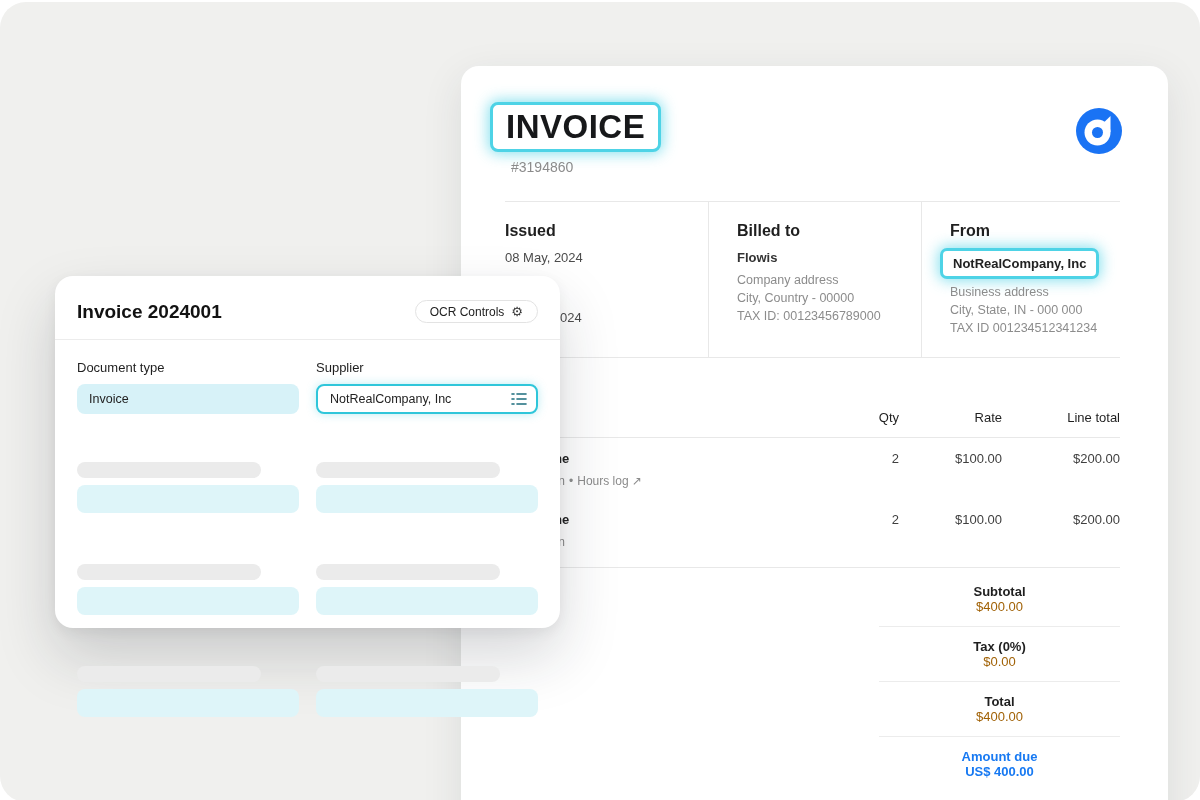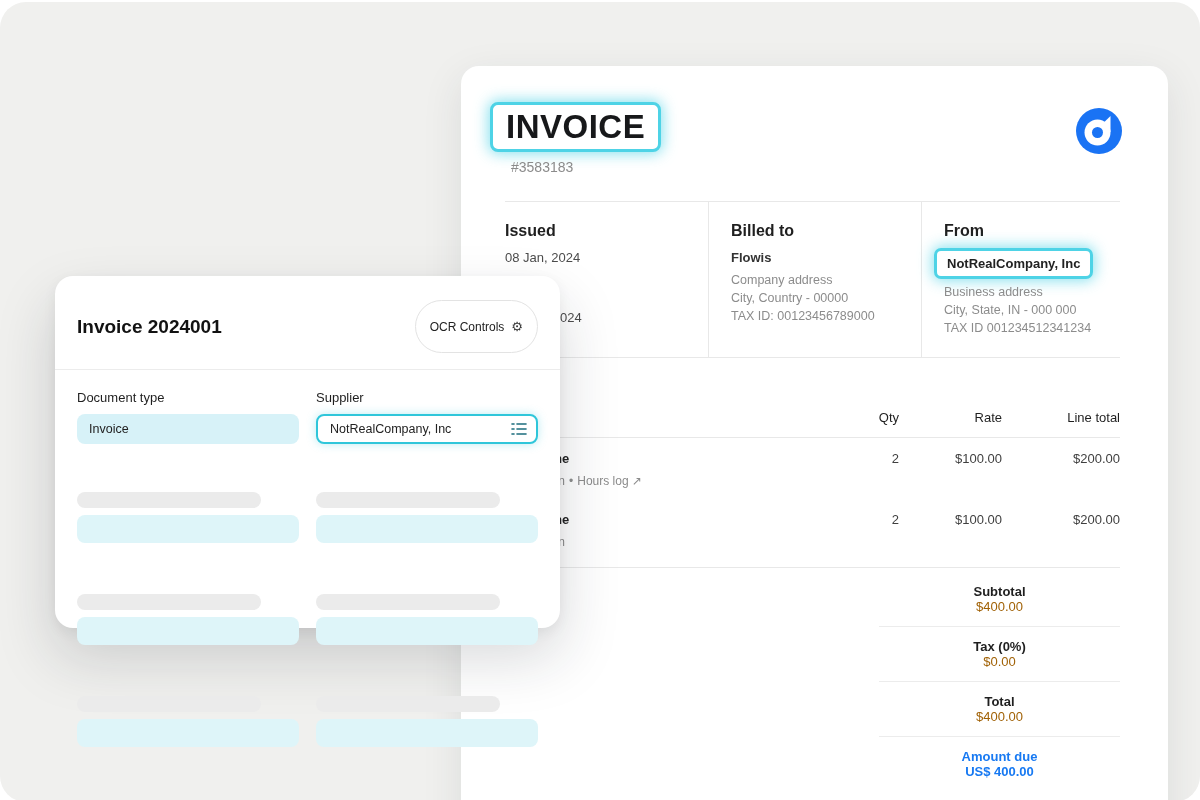"#3583183" p.inv-number { text: 3583183 -> 3194860 }
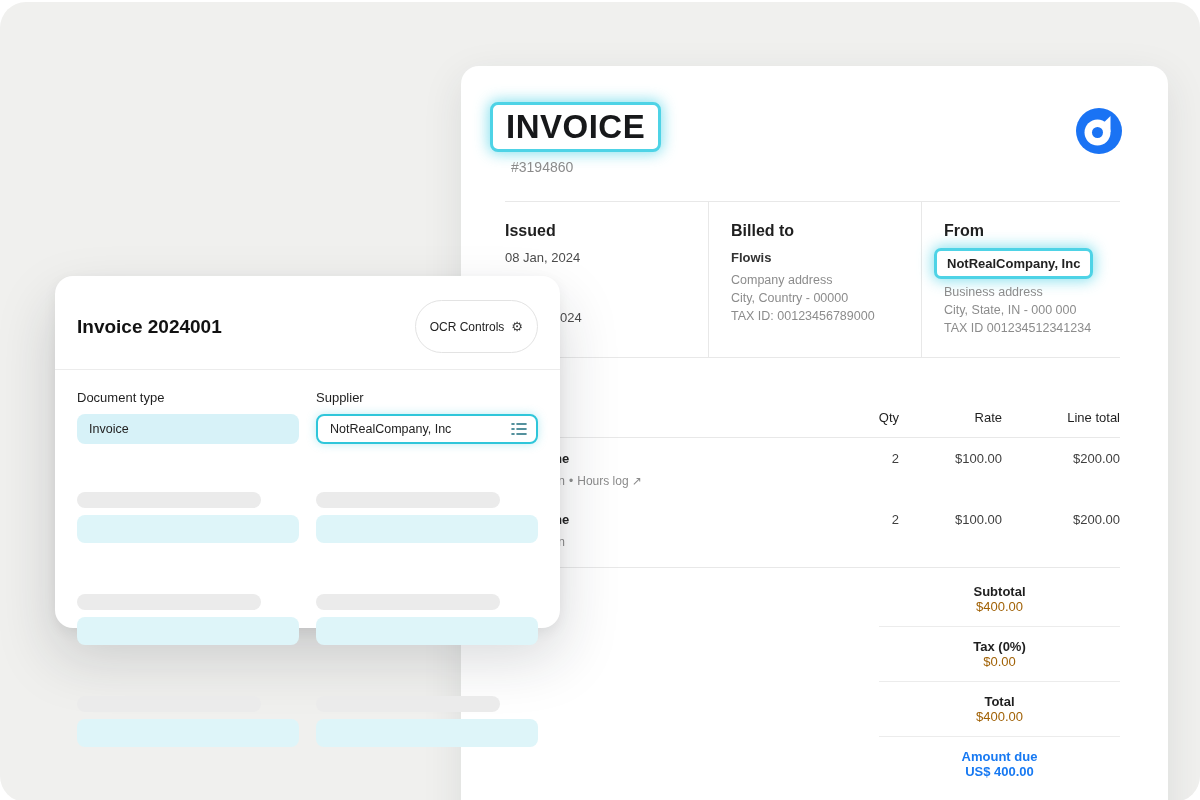"Billed to" .meta-col + .meta-col { padding-left: 22px -> 28px }
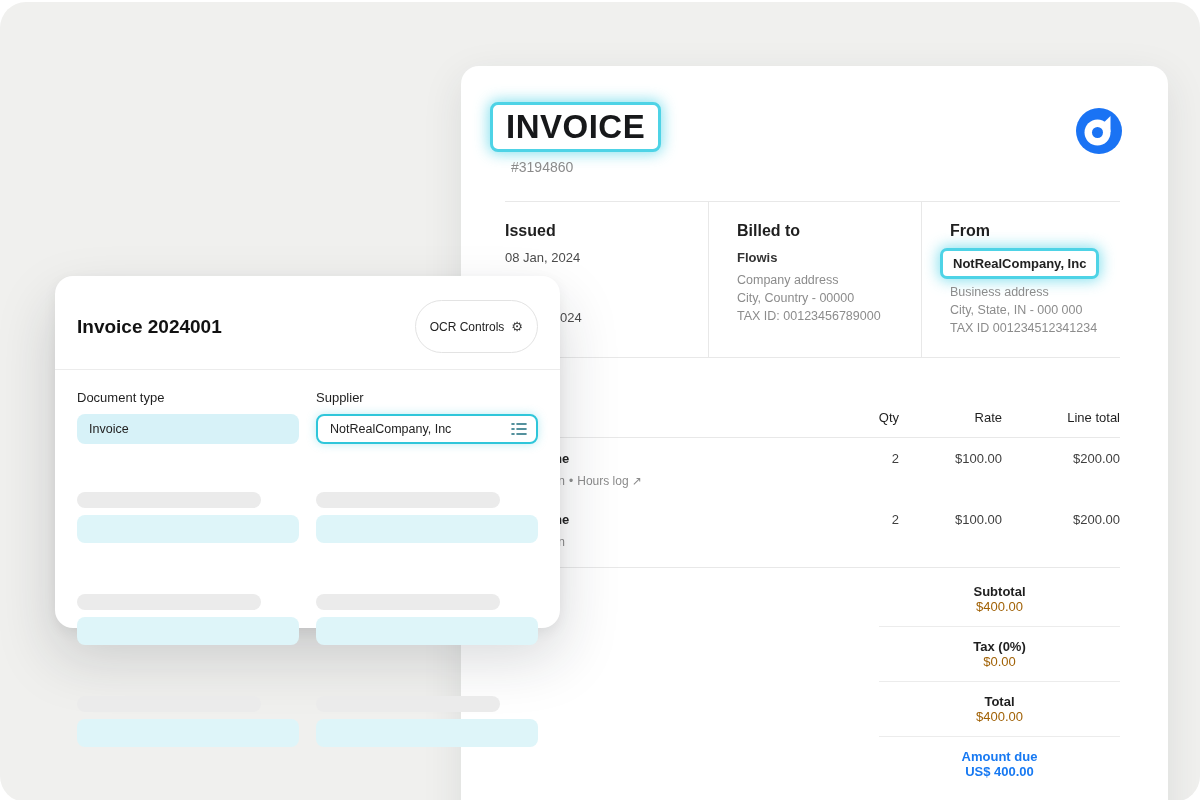"08 Jan, 2024" div.meta-date { text: Jan -> May }
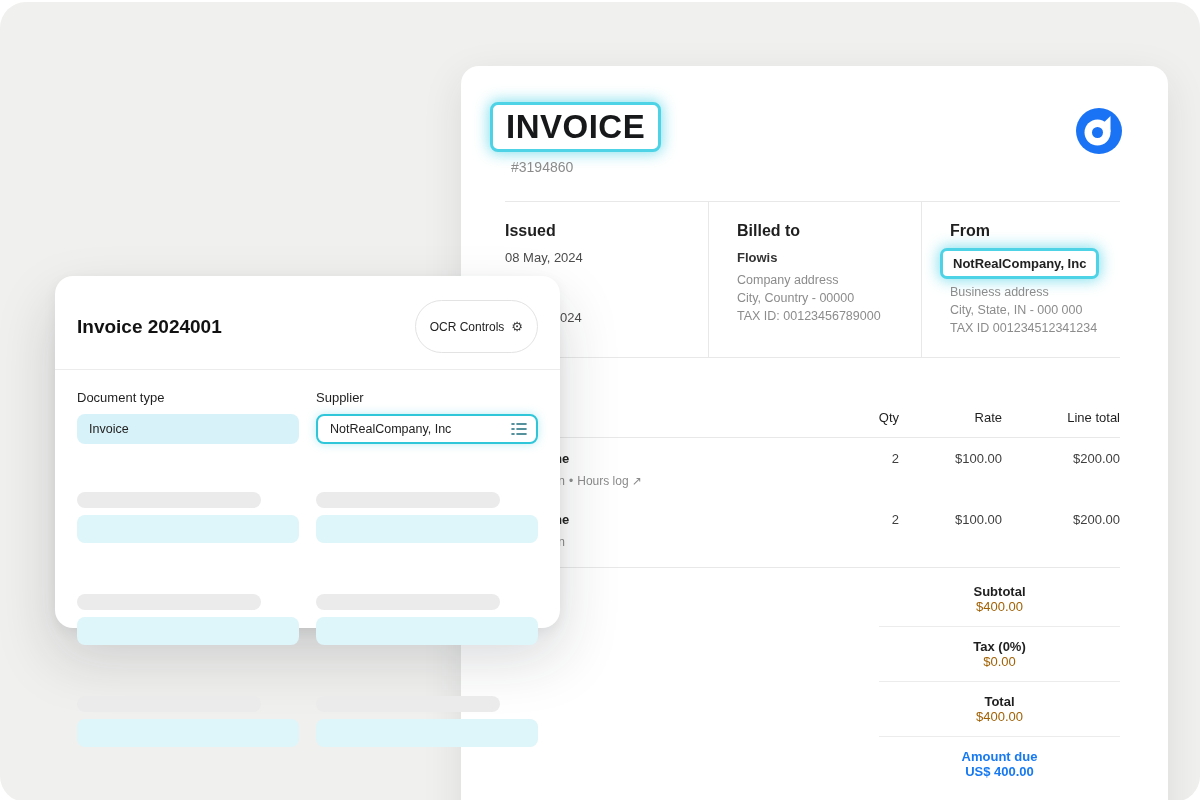"OCR Controls" .pill-btn { padding: 18px 14px -> 3px 14px }
